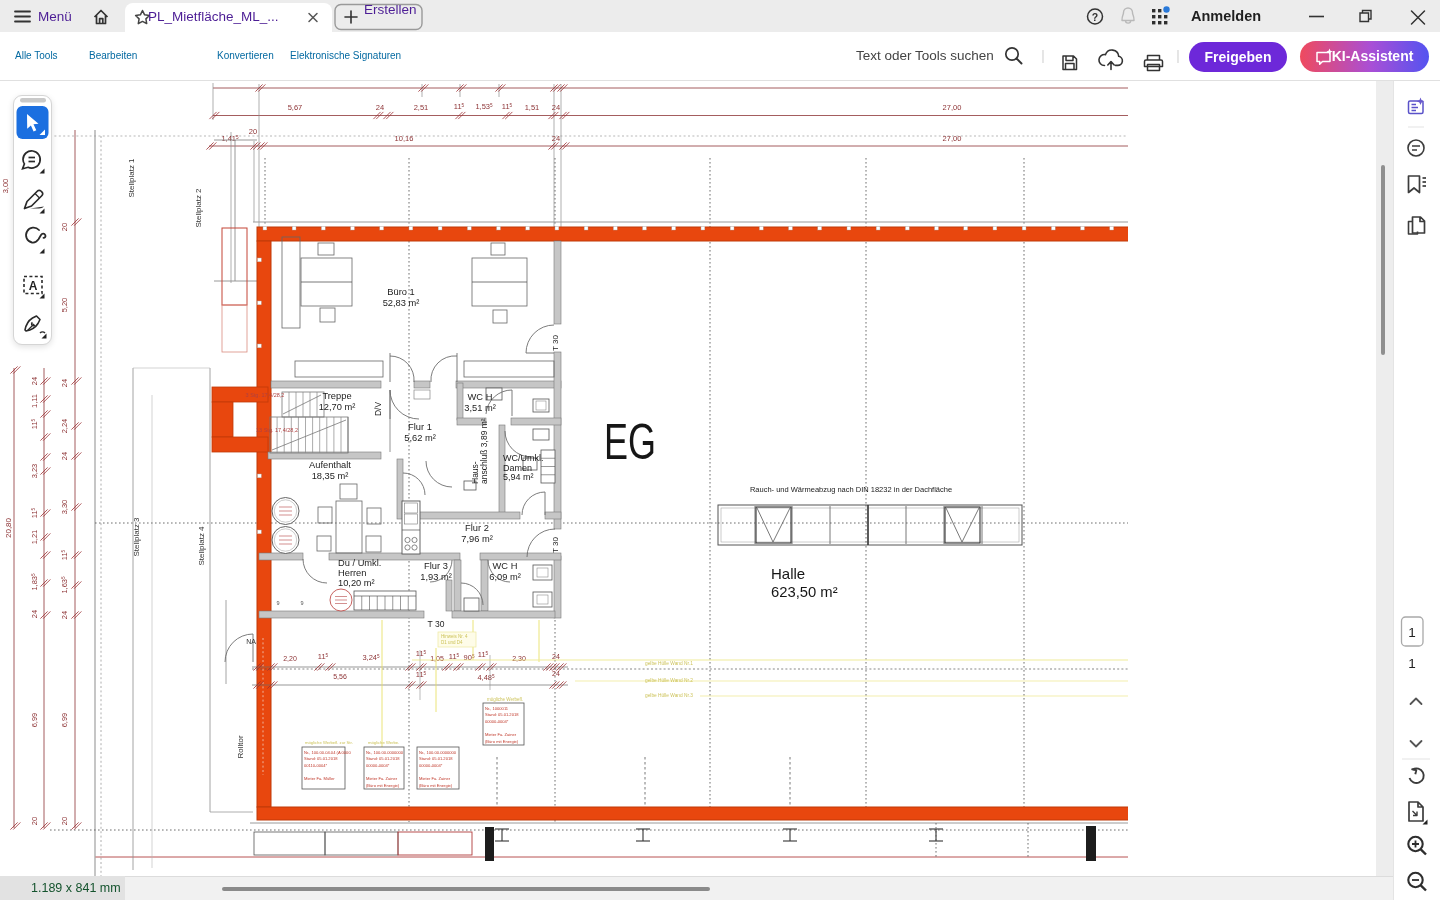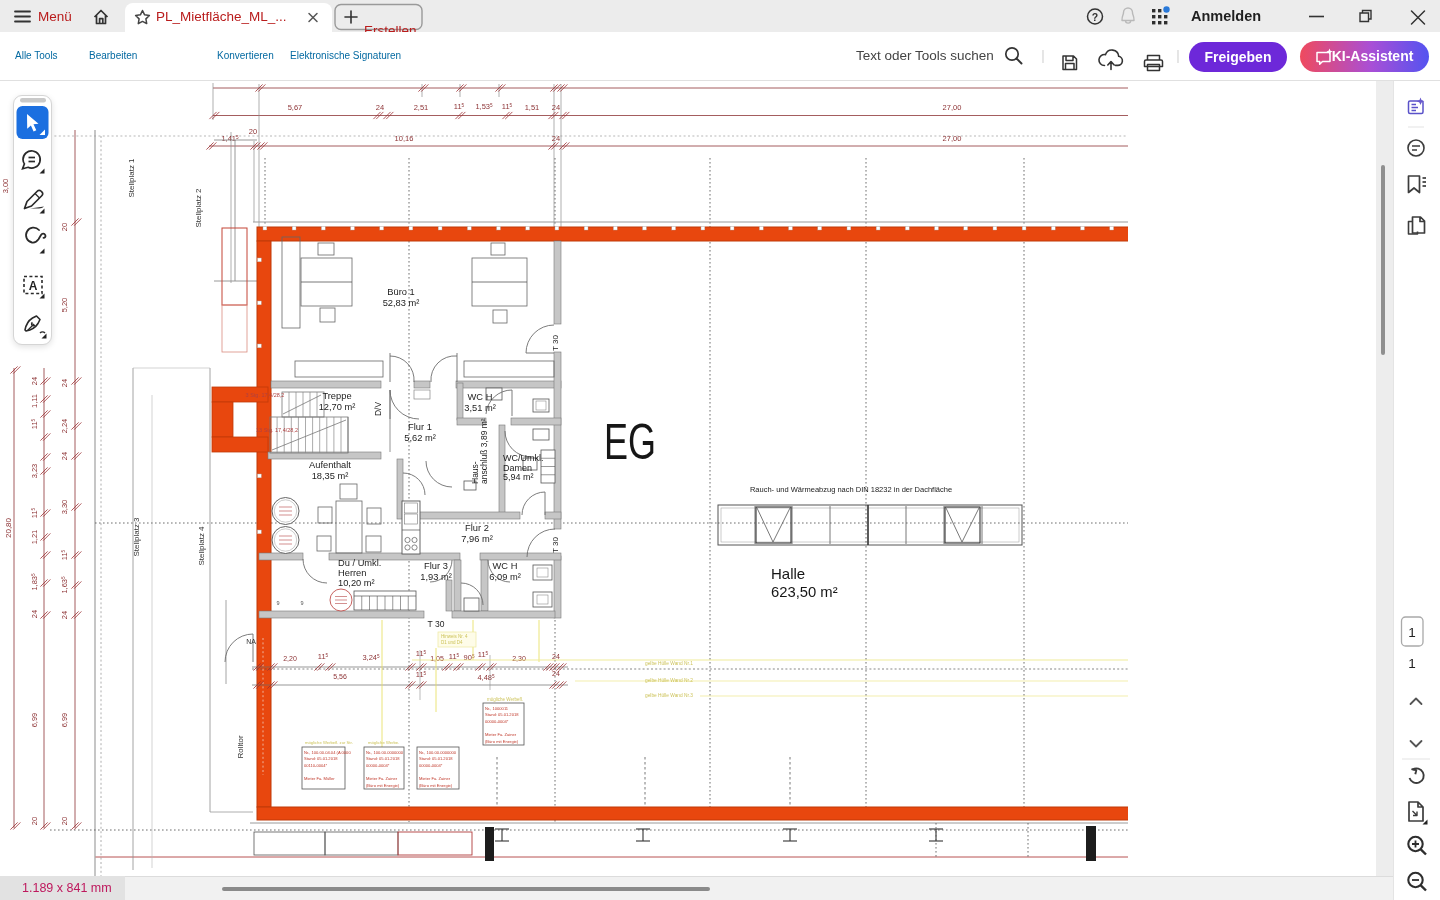"Menü" .tbtxt { color: #b91c1c -> #4c1d95 }
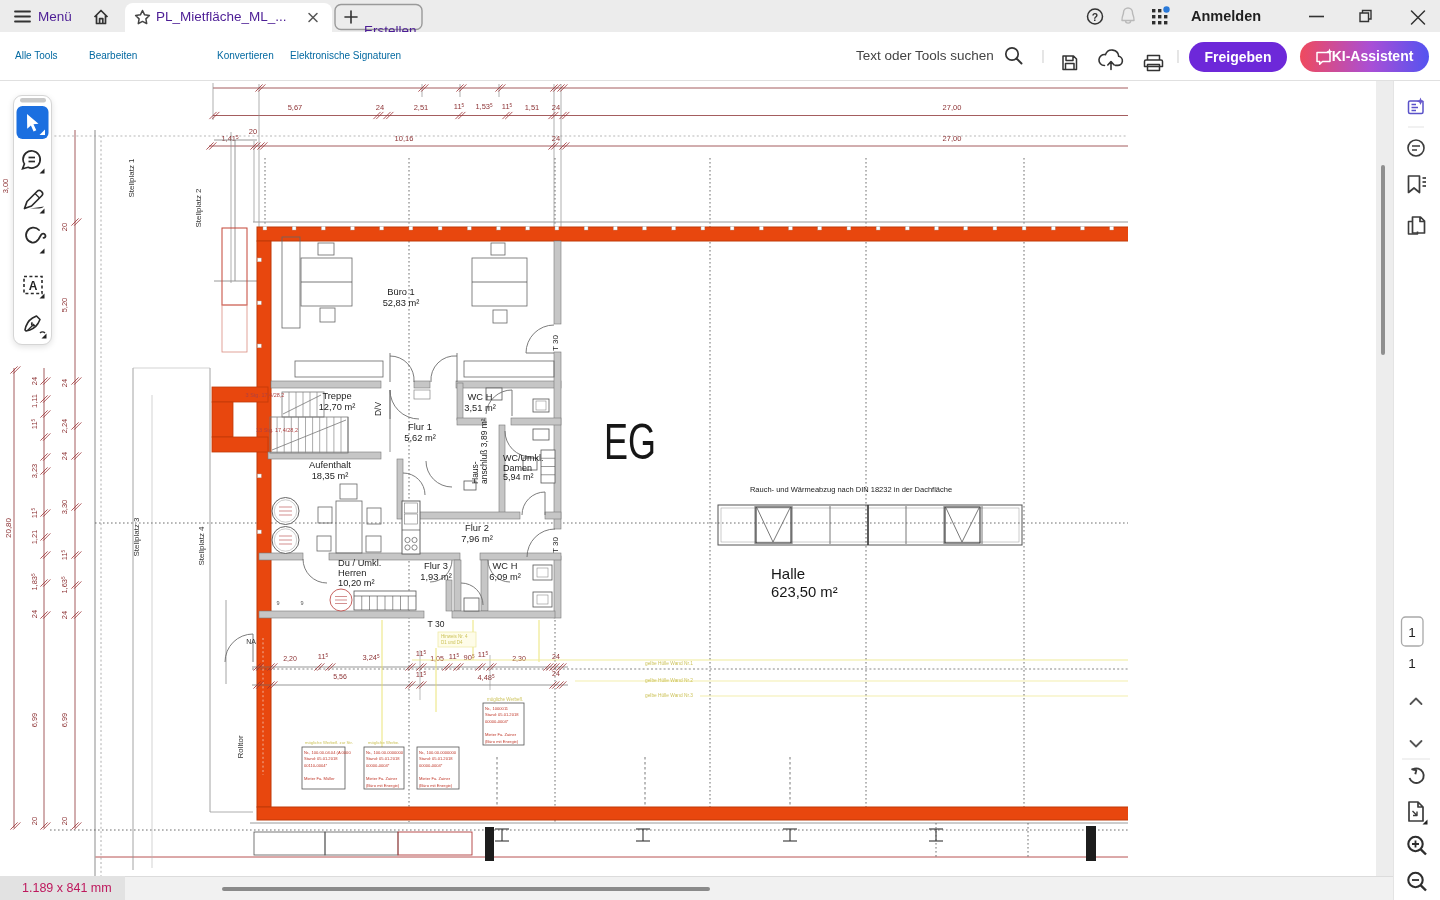"PL_Mietfläche_ML_..." span.tbtxt { left: 156px -> 148px }
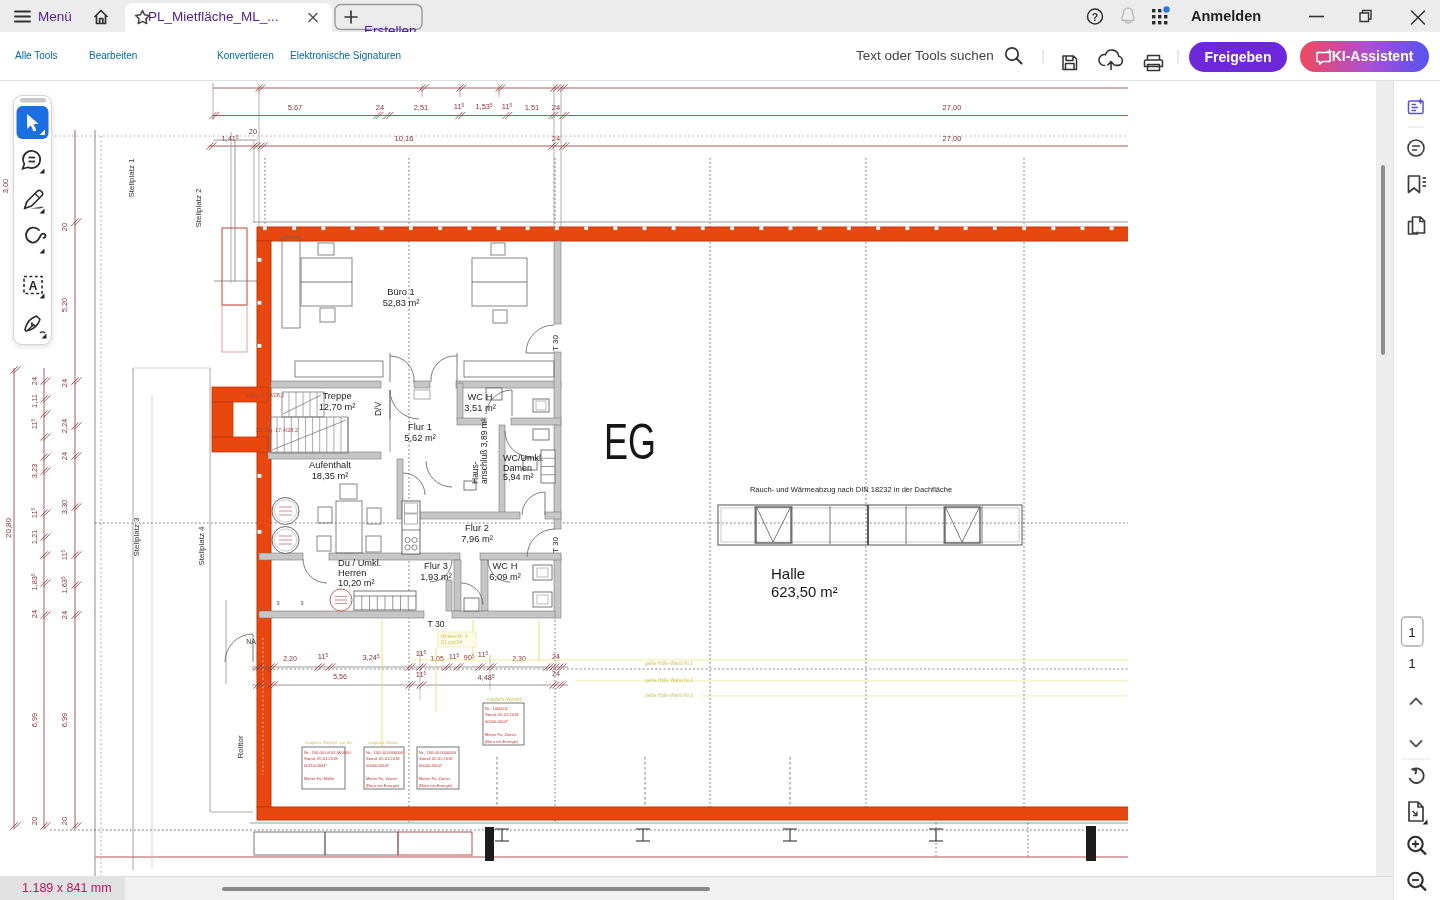"Erstellen" span.tbtxt { top: 23px -> 2px }
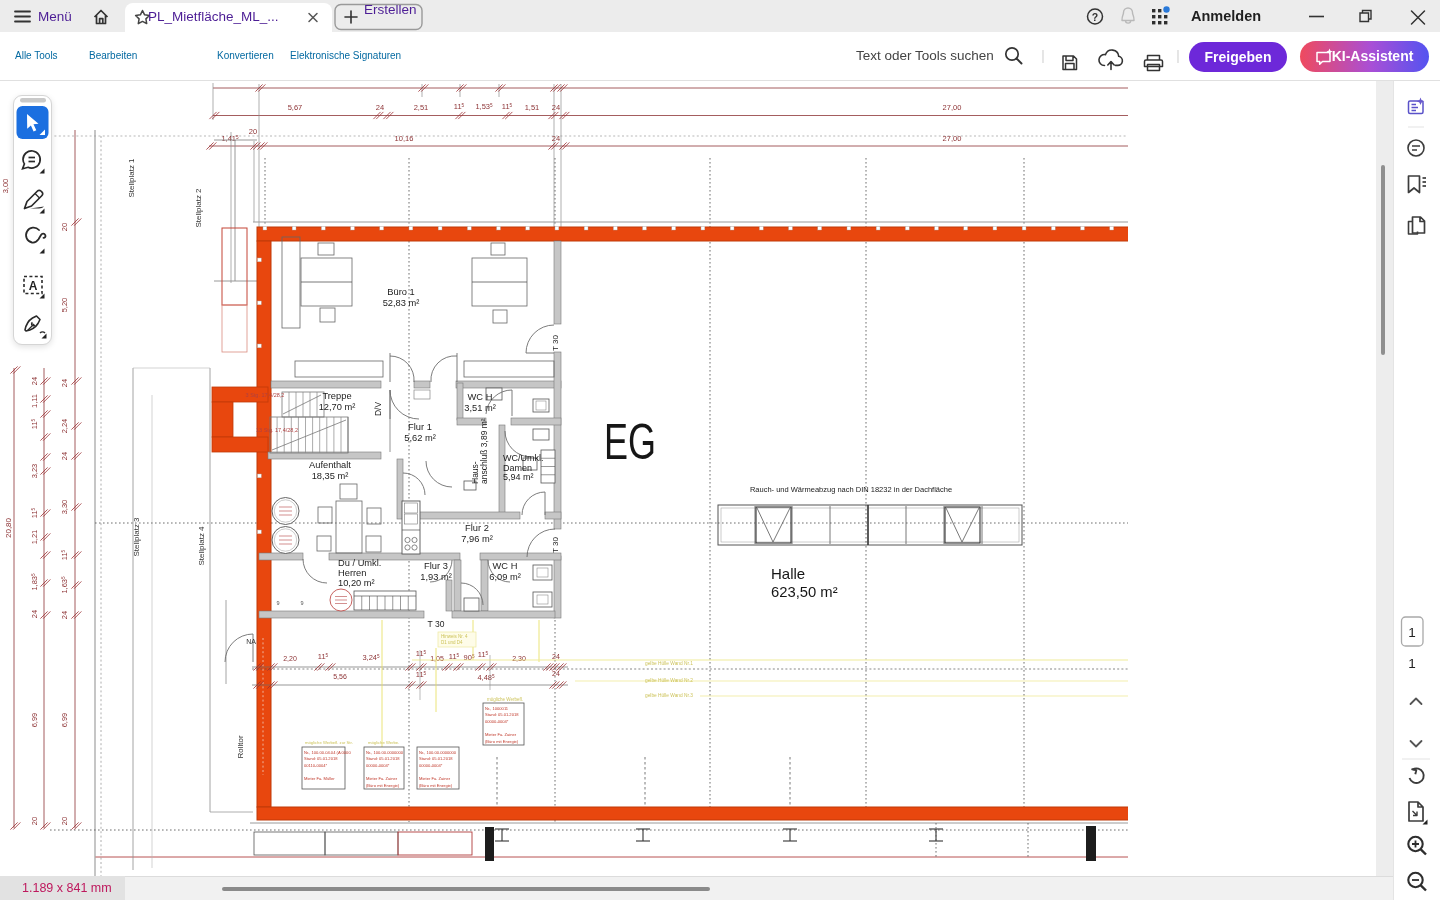"1.189 x 841 mm" #sizebox { color: #be185d -> #14532d; padding-left: 22px -> 31px }
